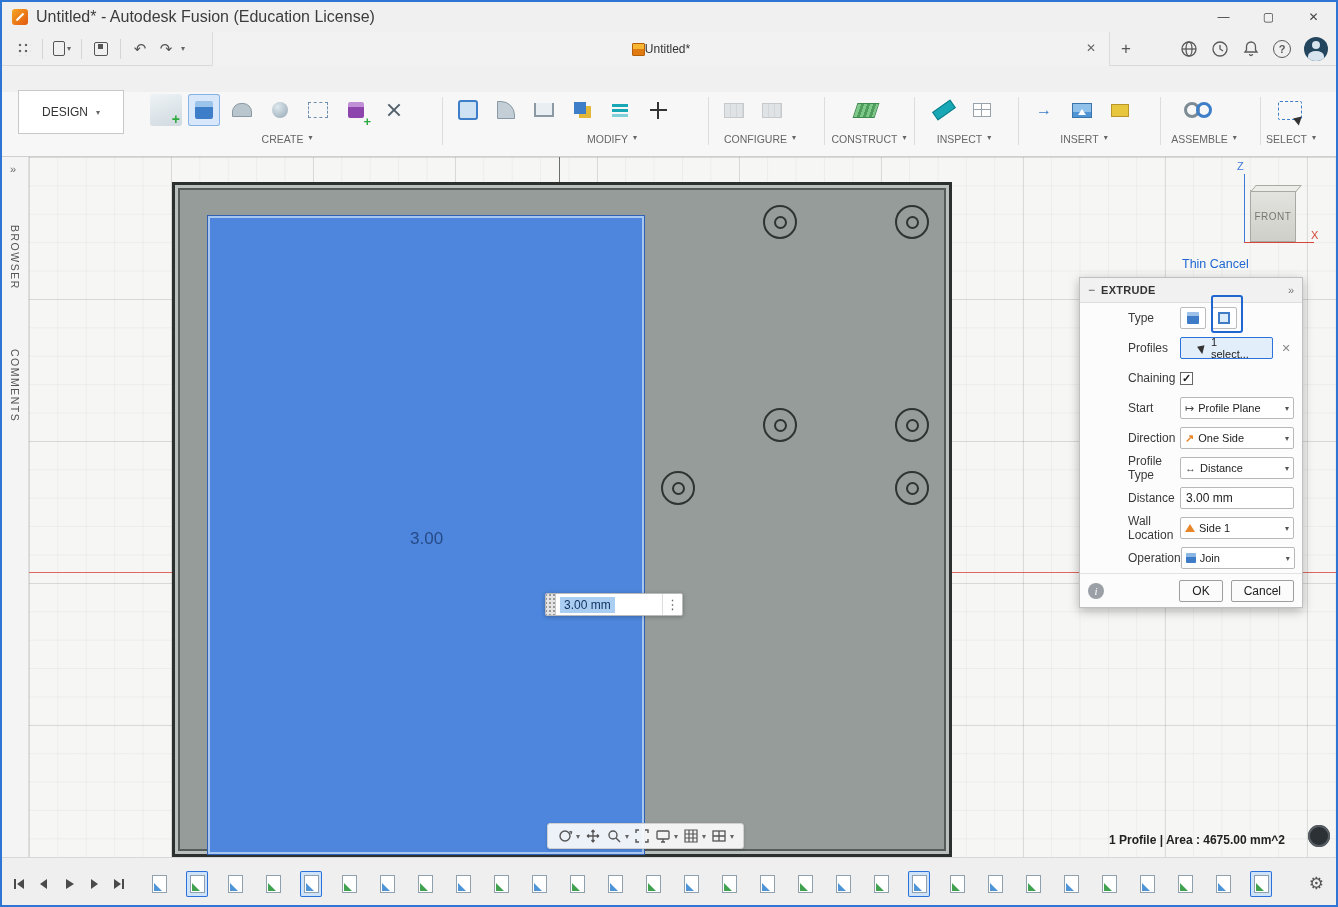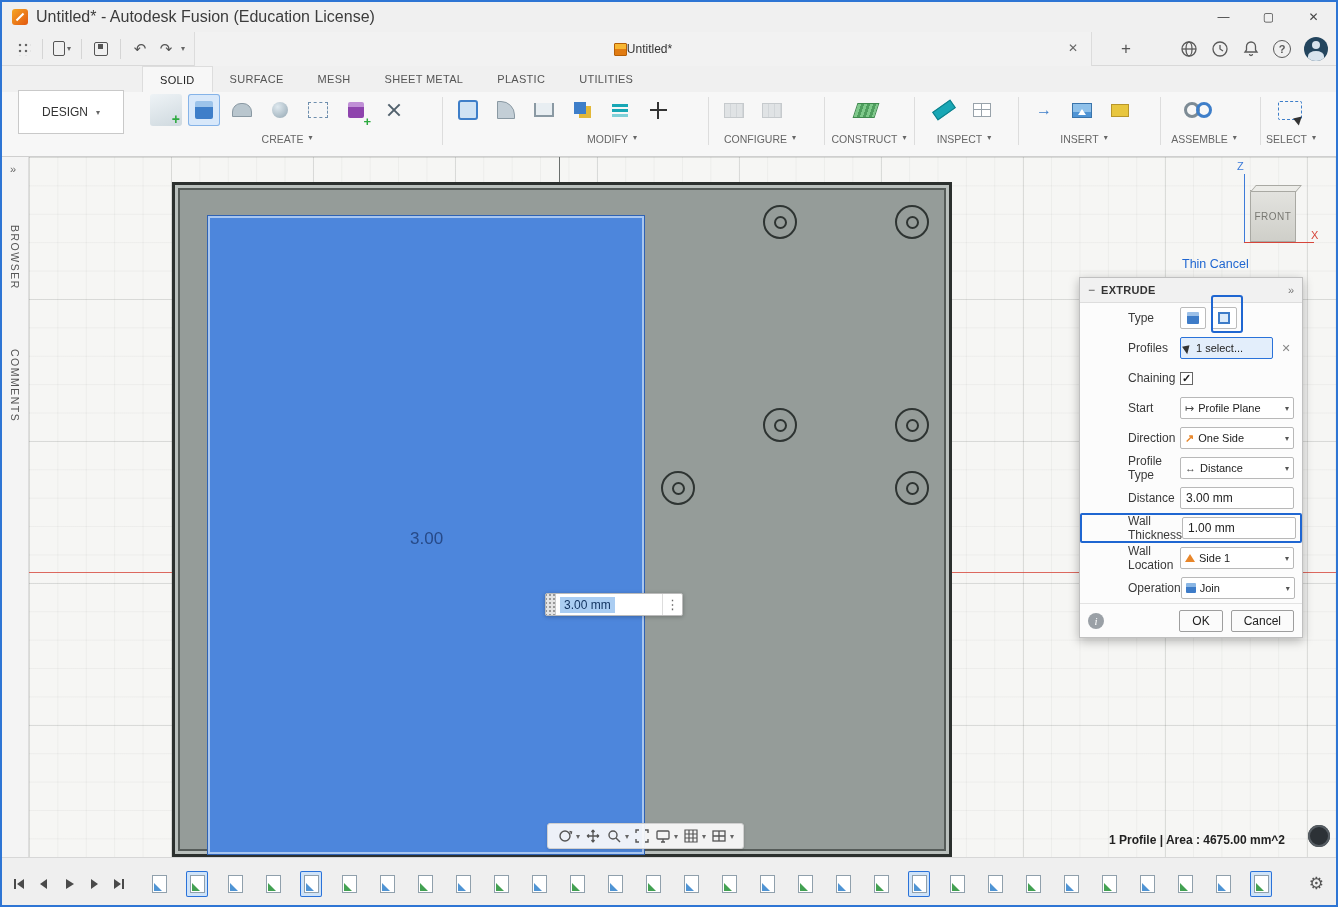"Untitled*" .doctab { left: 192px -> 210px }
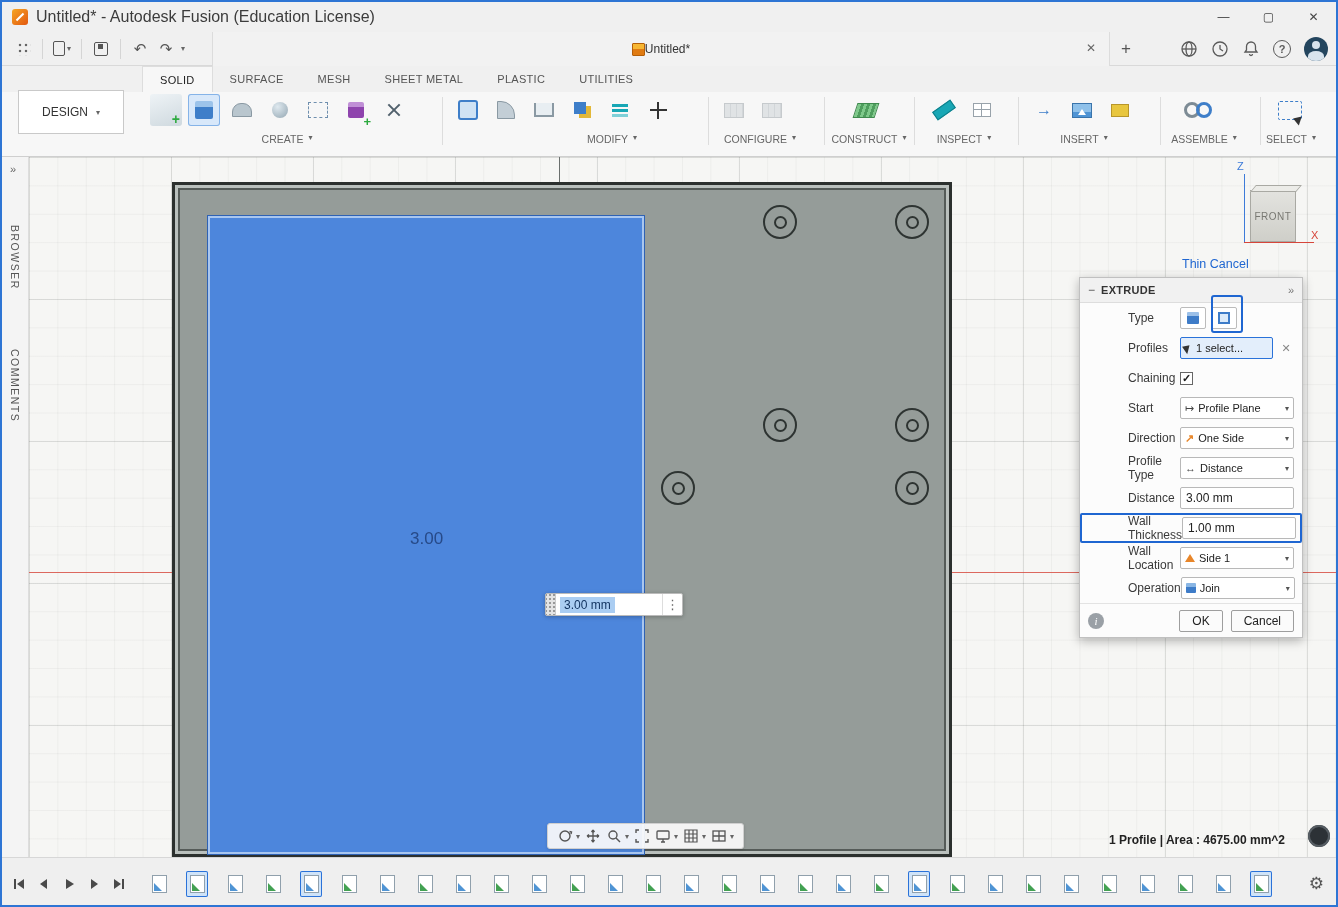"SOLID" div.rtabs { html: <div> <div>SOLID</div> <div>SURFACE</div> <div>MESH</div> <div>SHEET METAL</div> <div>PLASTIC</div> <div>UTILITIES</div> </div> -> none }
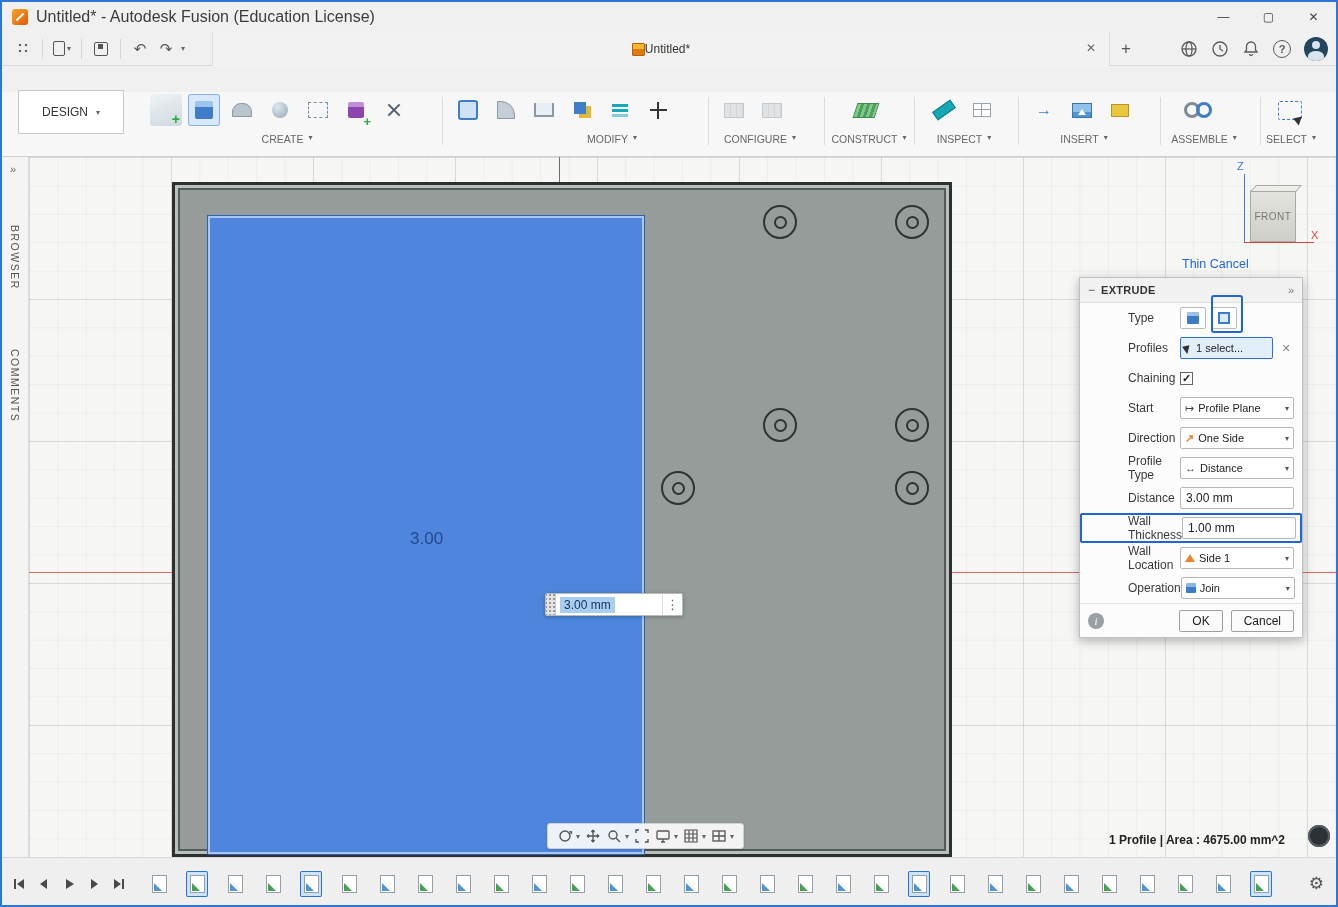"1 select..." .prof-btn { padding: 0 3px -> 0 18px }
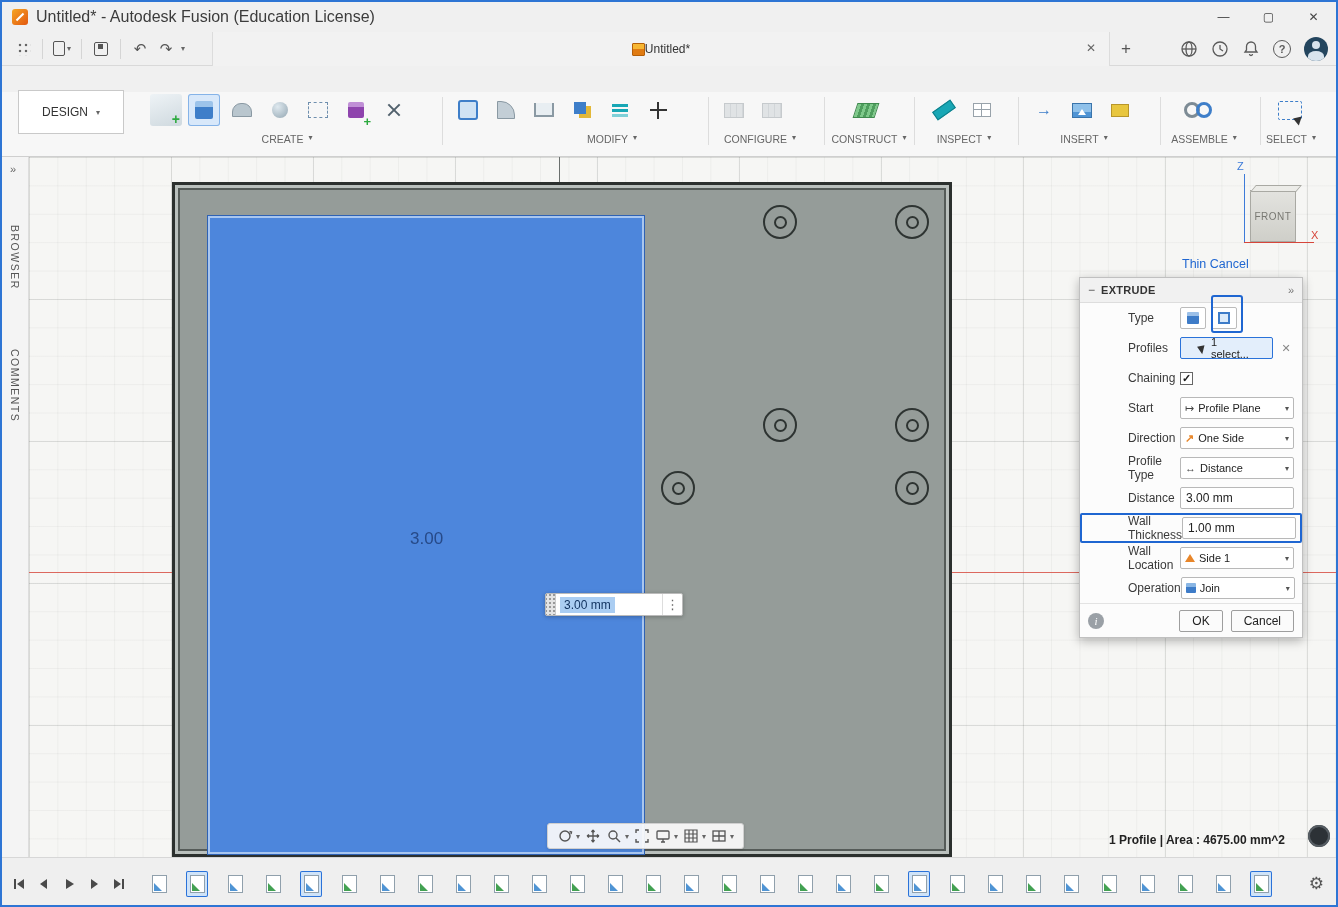"Wall Thickness" div.dlg-row { html: <div> <span>Wall Thickness</span> <span> <input> </span> </div> -> none }
